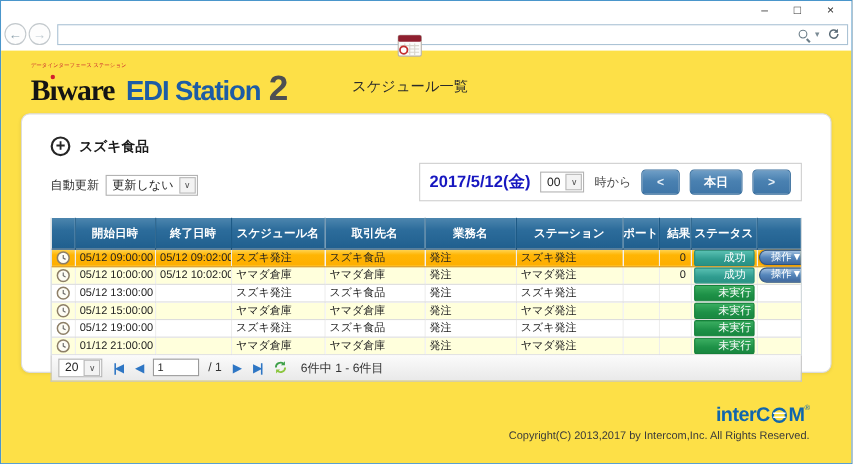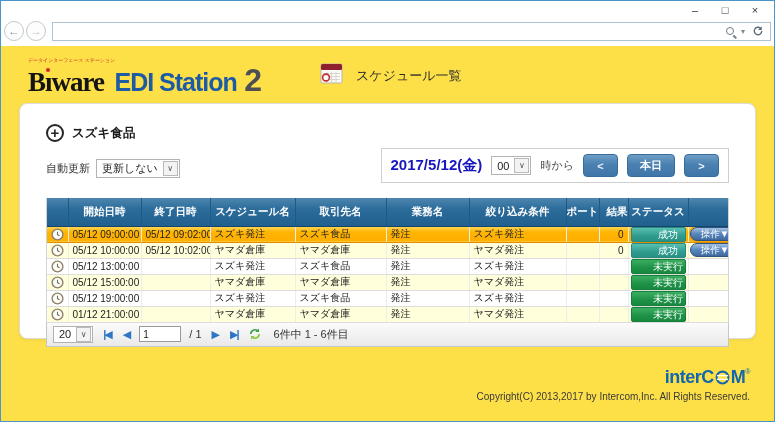"スケジュール一覧" .title-group { flex-direction: none -> column }
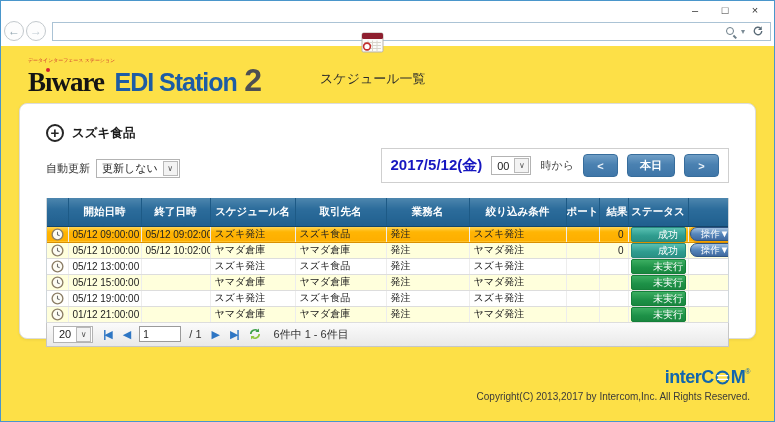"絞り込み条件" th { text: 絞り込み条件 -> ステーション }
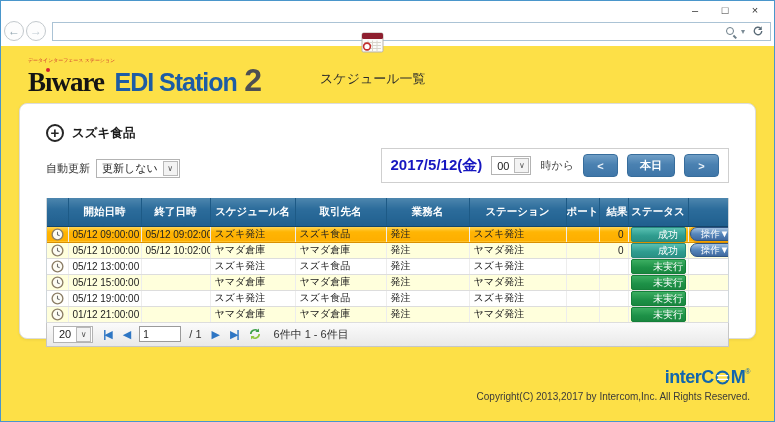"inter" .footer { padding-right: 24px -> 38px }
